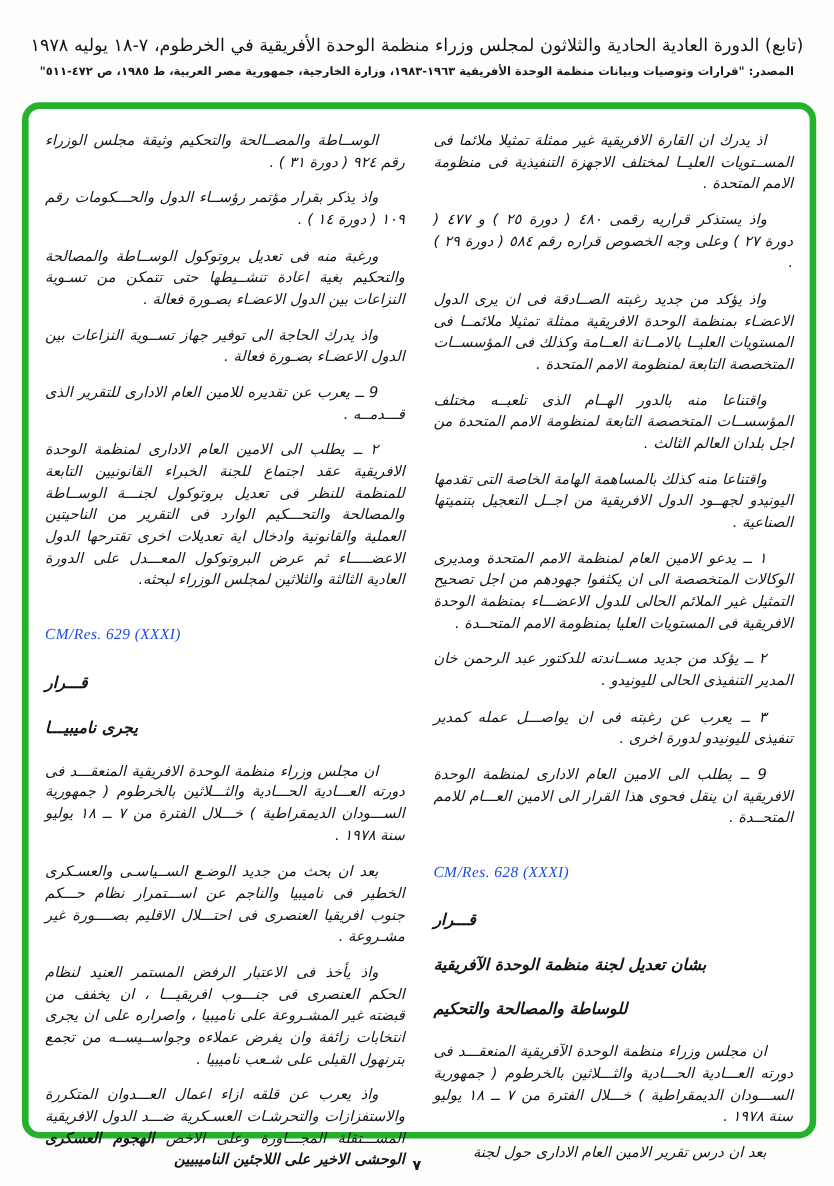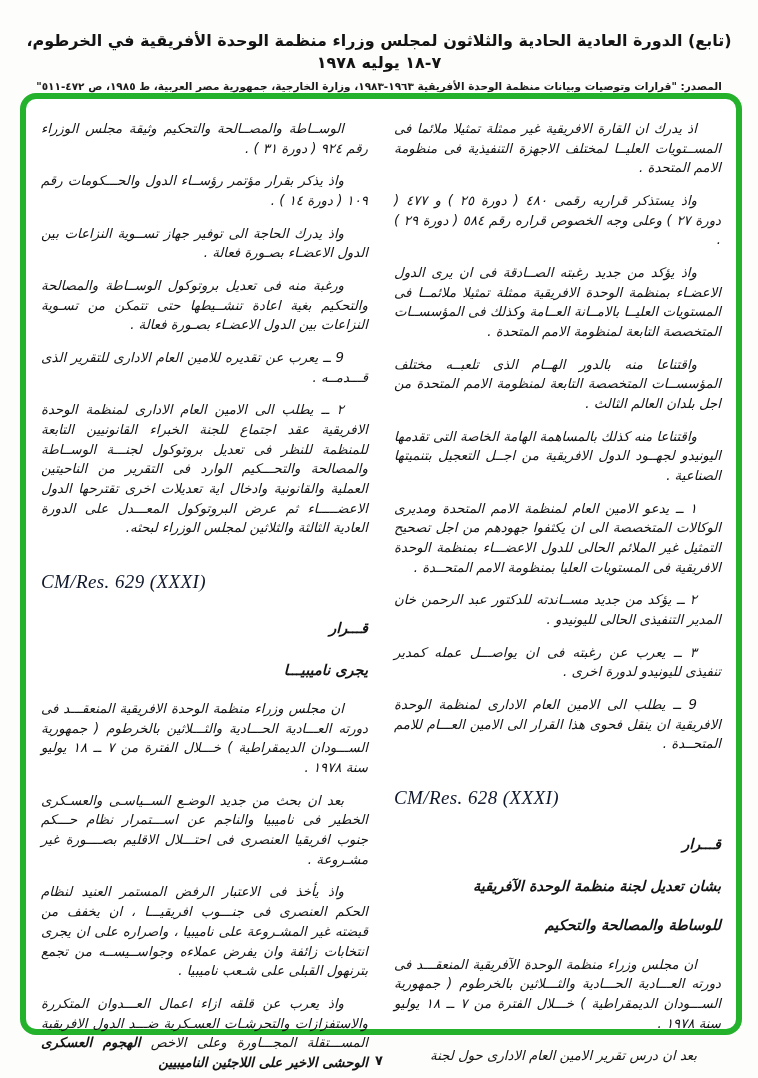"(تابع) الدورة العادية الحادية والثلاثون" .hdr-title { font-weight: bold -> normal }
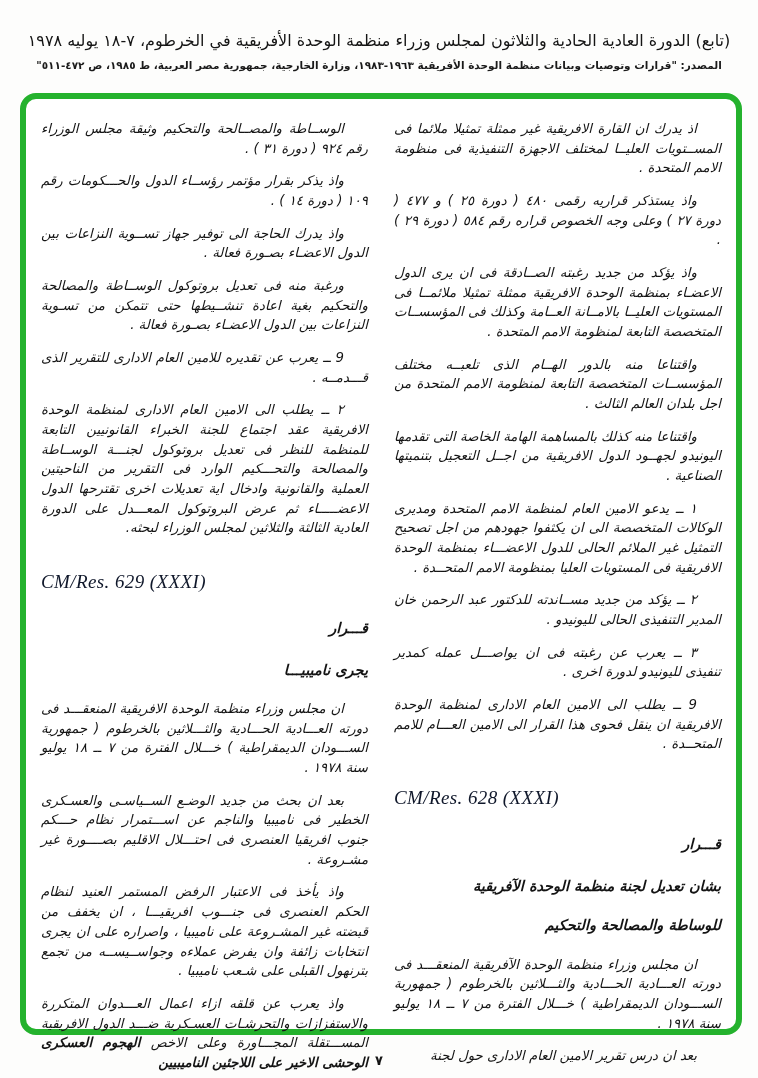"واذ يدرك الحاجة الى توفير" p.para { order: before "ورغبة منه فى تعديل بروتوكول" -> after "ورغبة منه فى تعديل بروتوكول" }
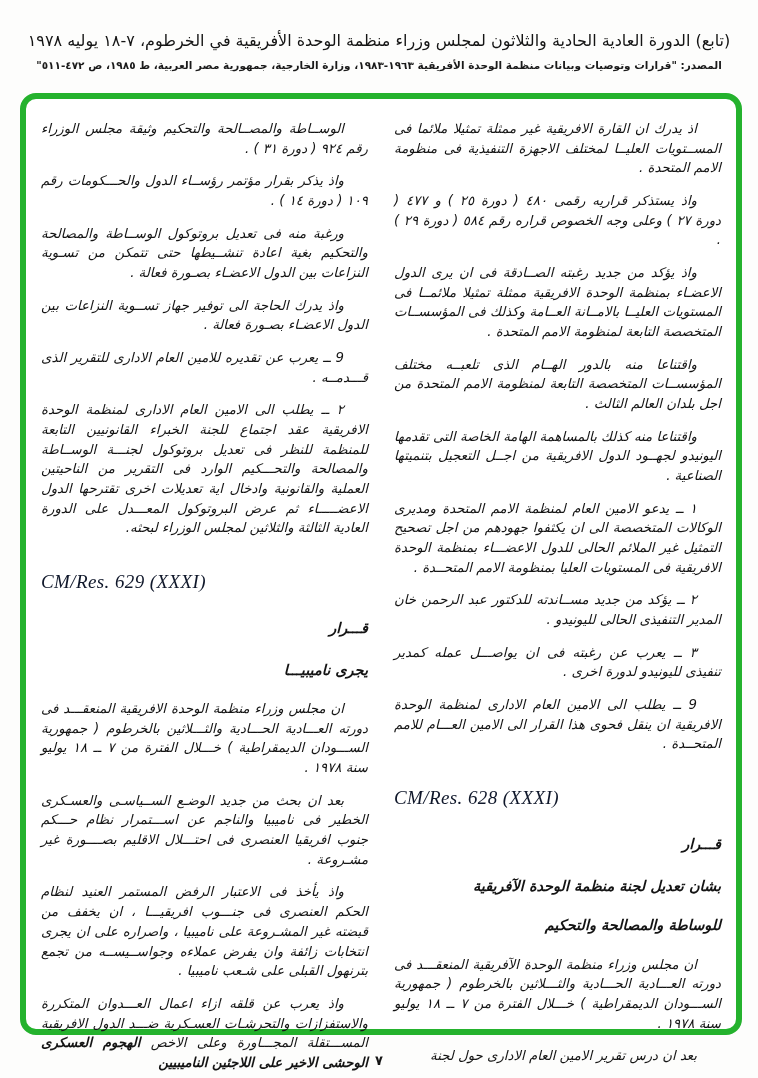"CM/Res. 629 (XXXI)" .ref { color: #0f172a -> #1d4ed8; font-size: 19px -> 14px }
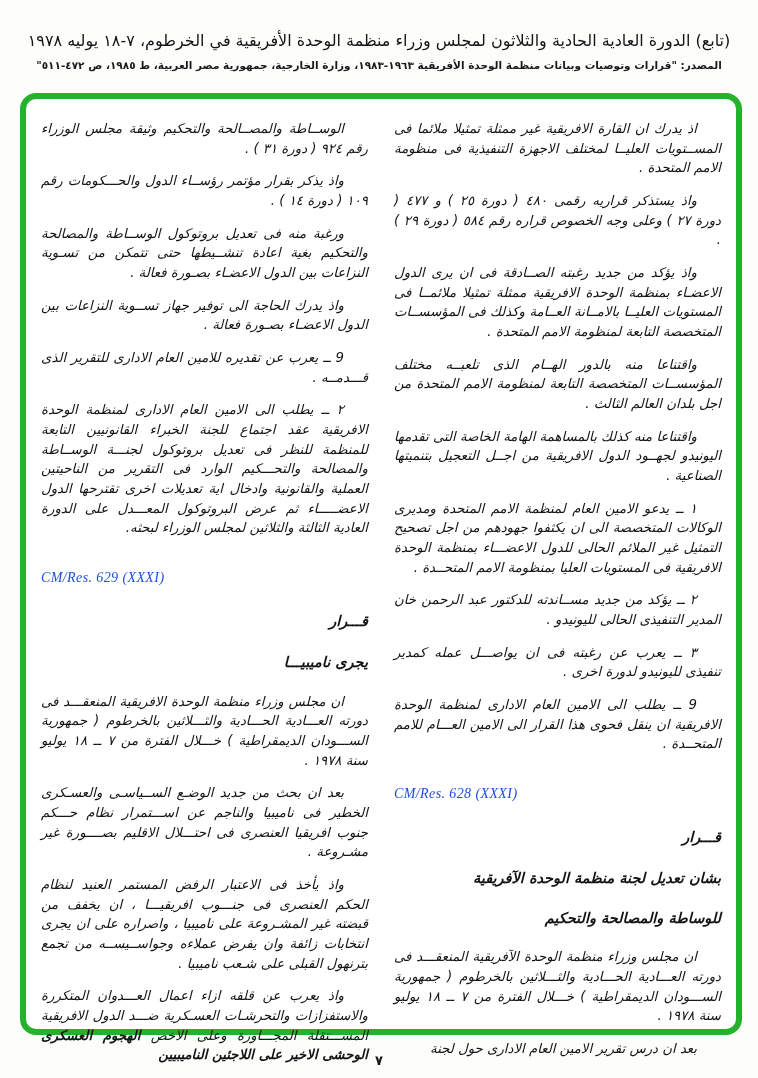"قـــرار" .center-h { text-align: right -> left }
